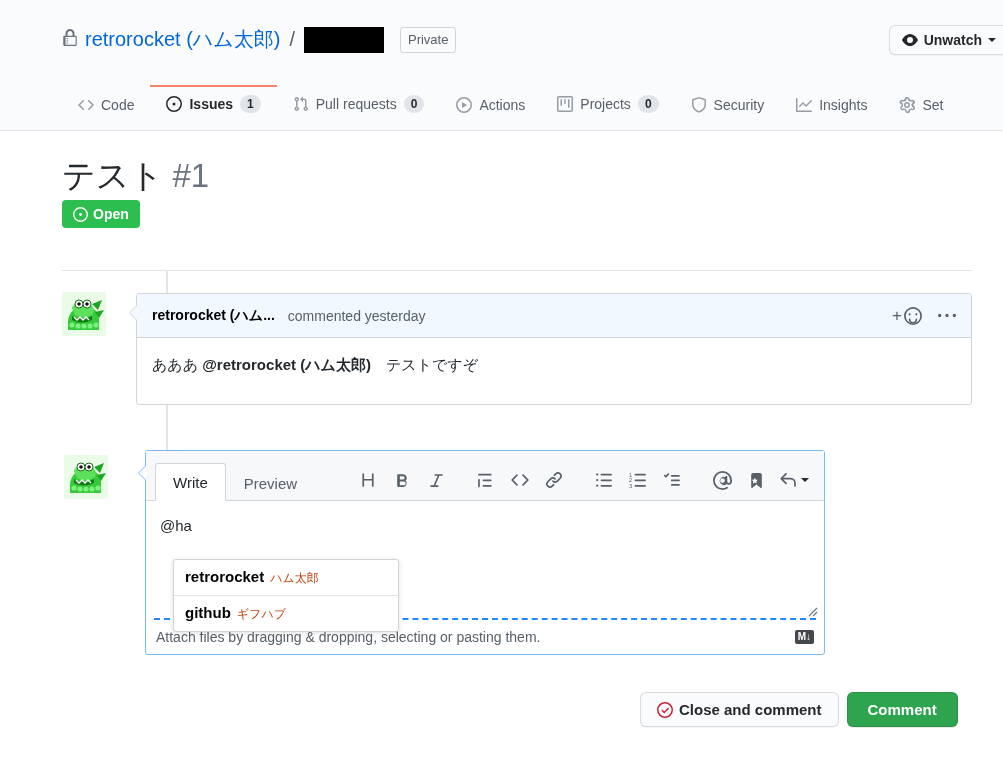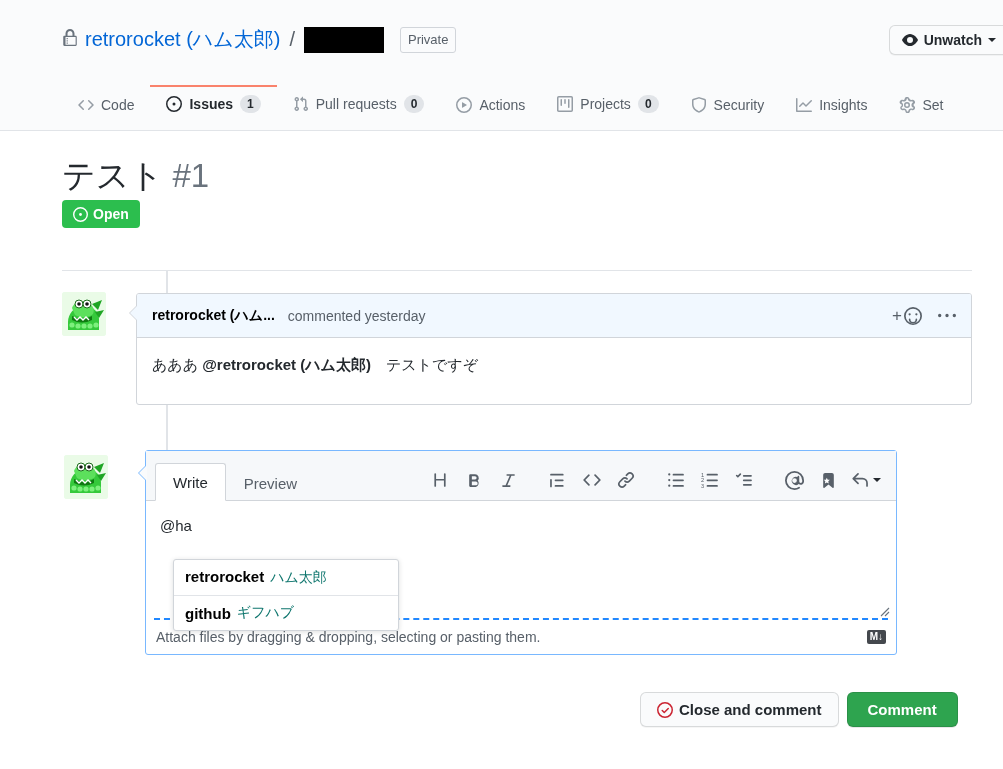"Write" .comment-form { width: 752px -> 680px }
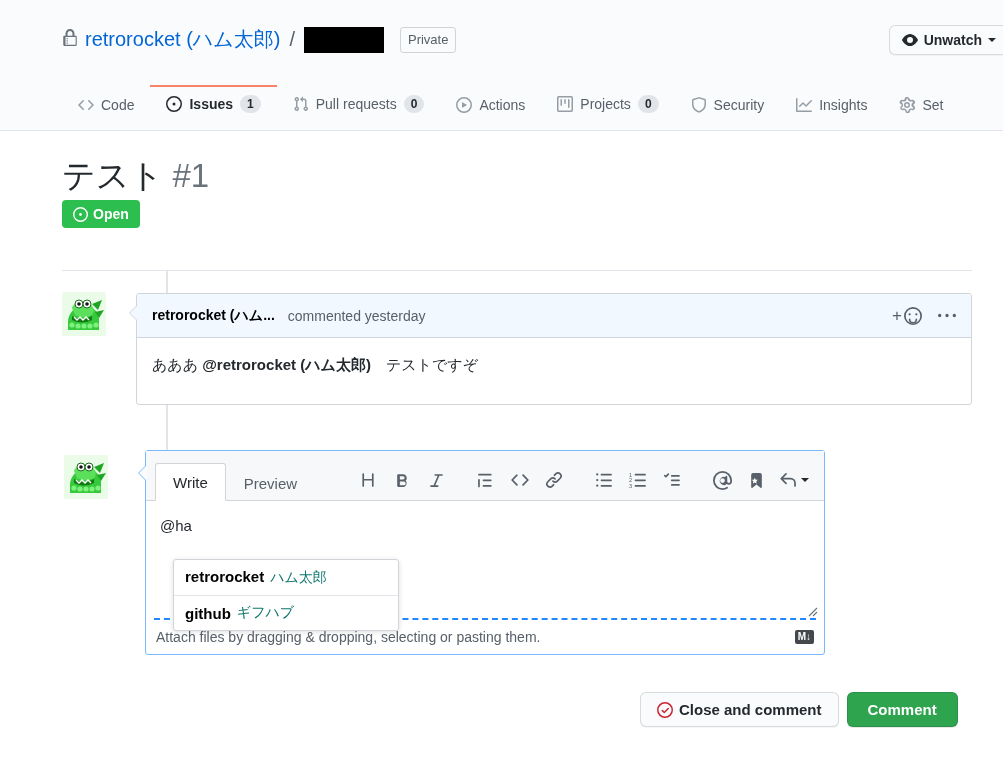"ハム太郎" .ac-name { color: #0f766e -> #c2410c; font-size: 14px -> 12px }
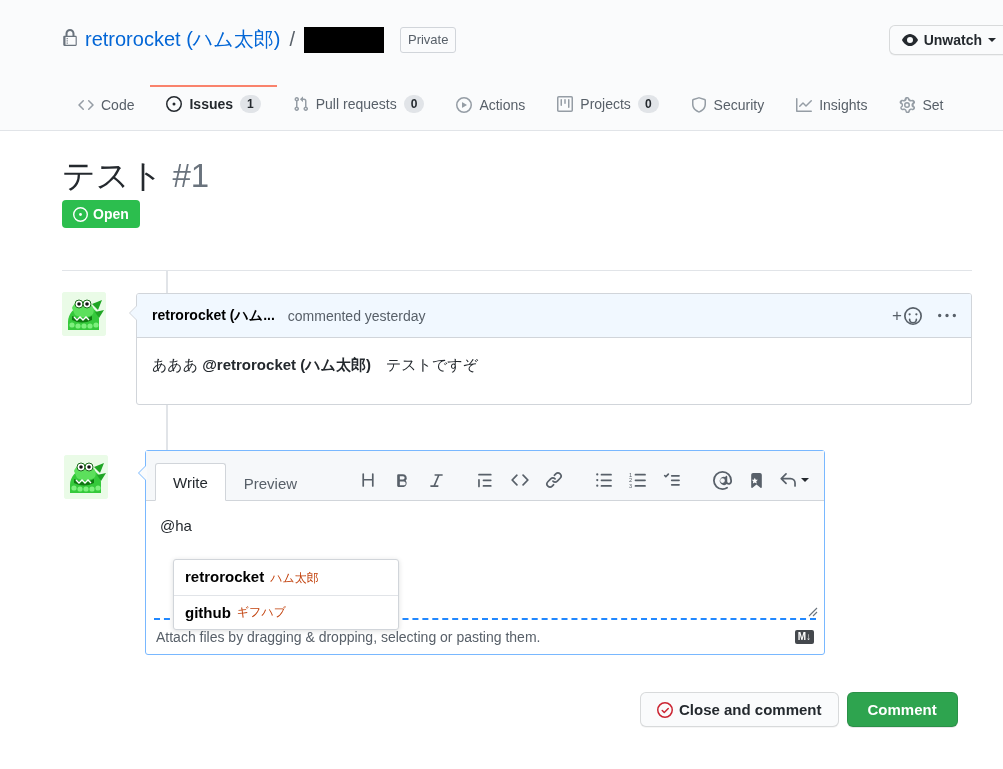"github" .ac-item:last-child { align-items: flex-end -> none }
